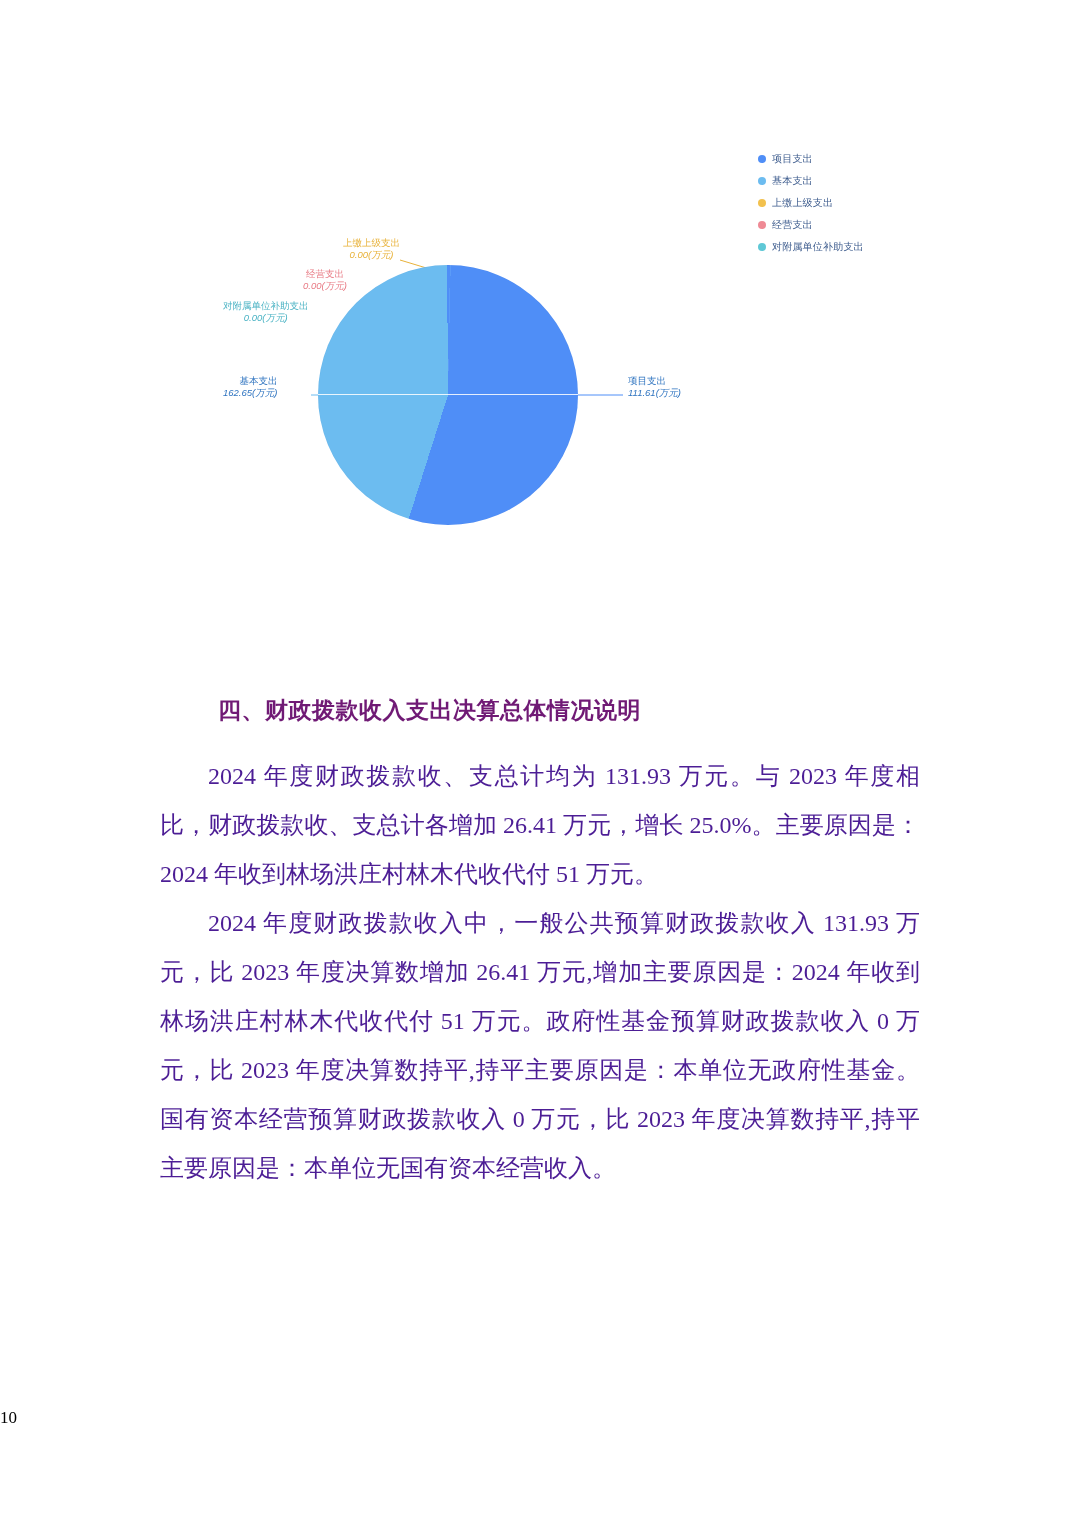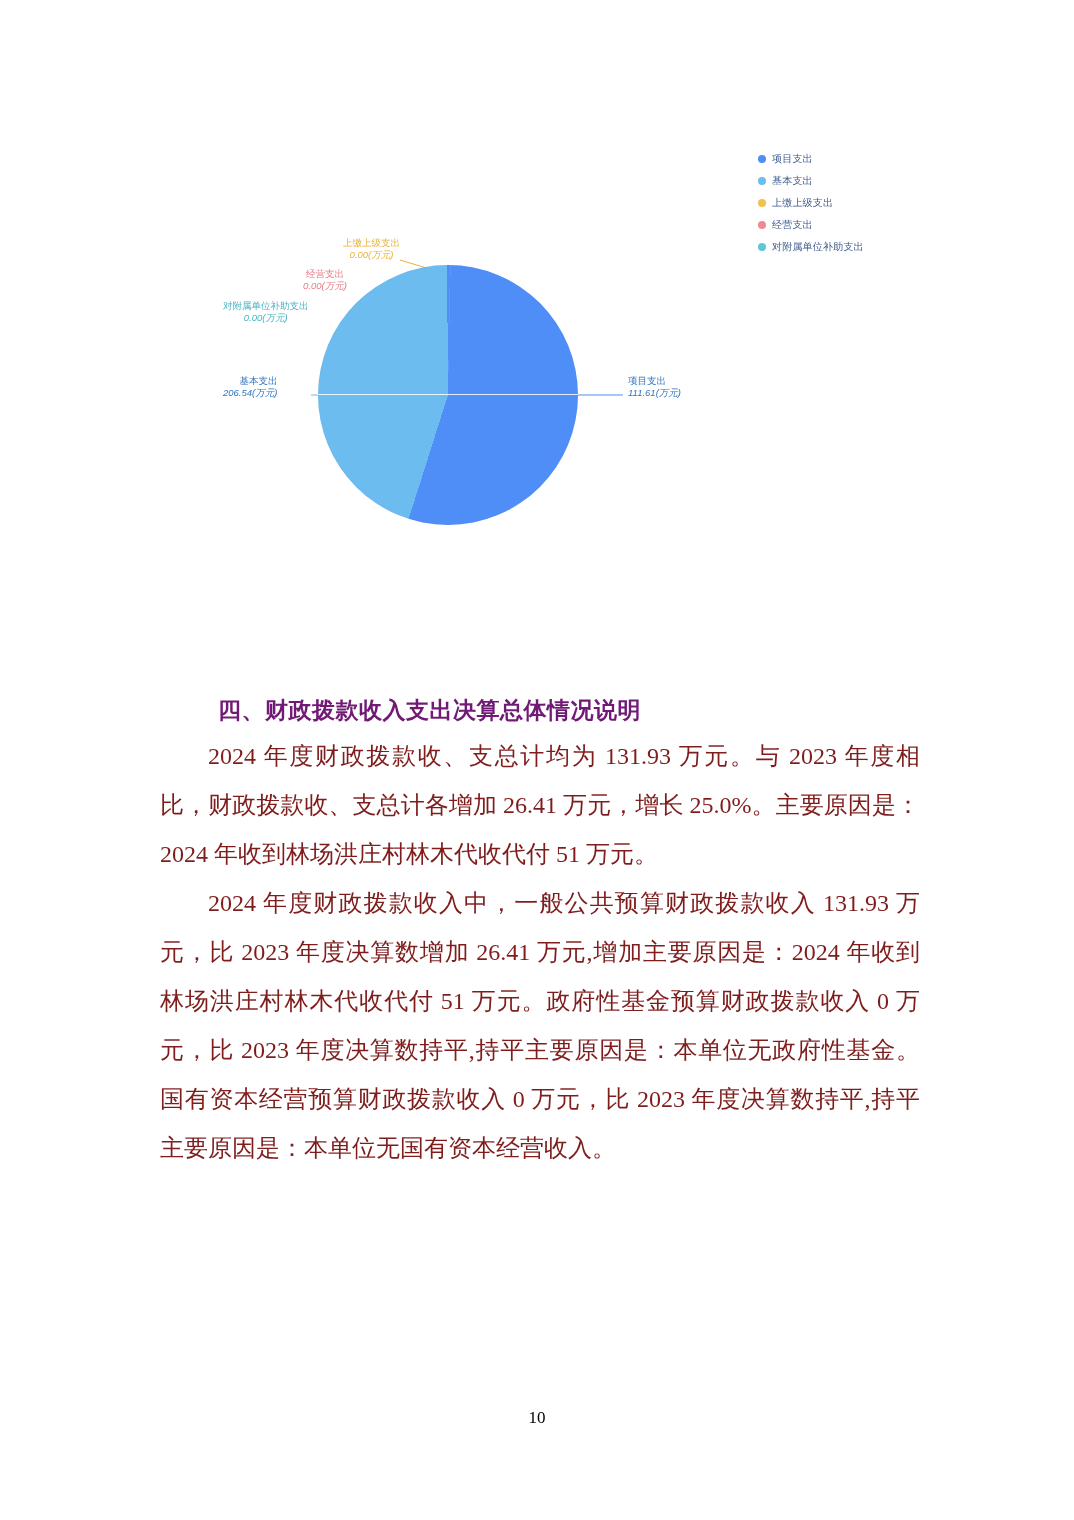"206.54(万元)" span.l2 { text: 206.54 -> 162.65 }
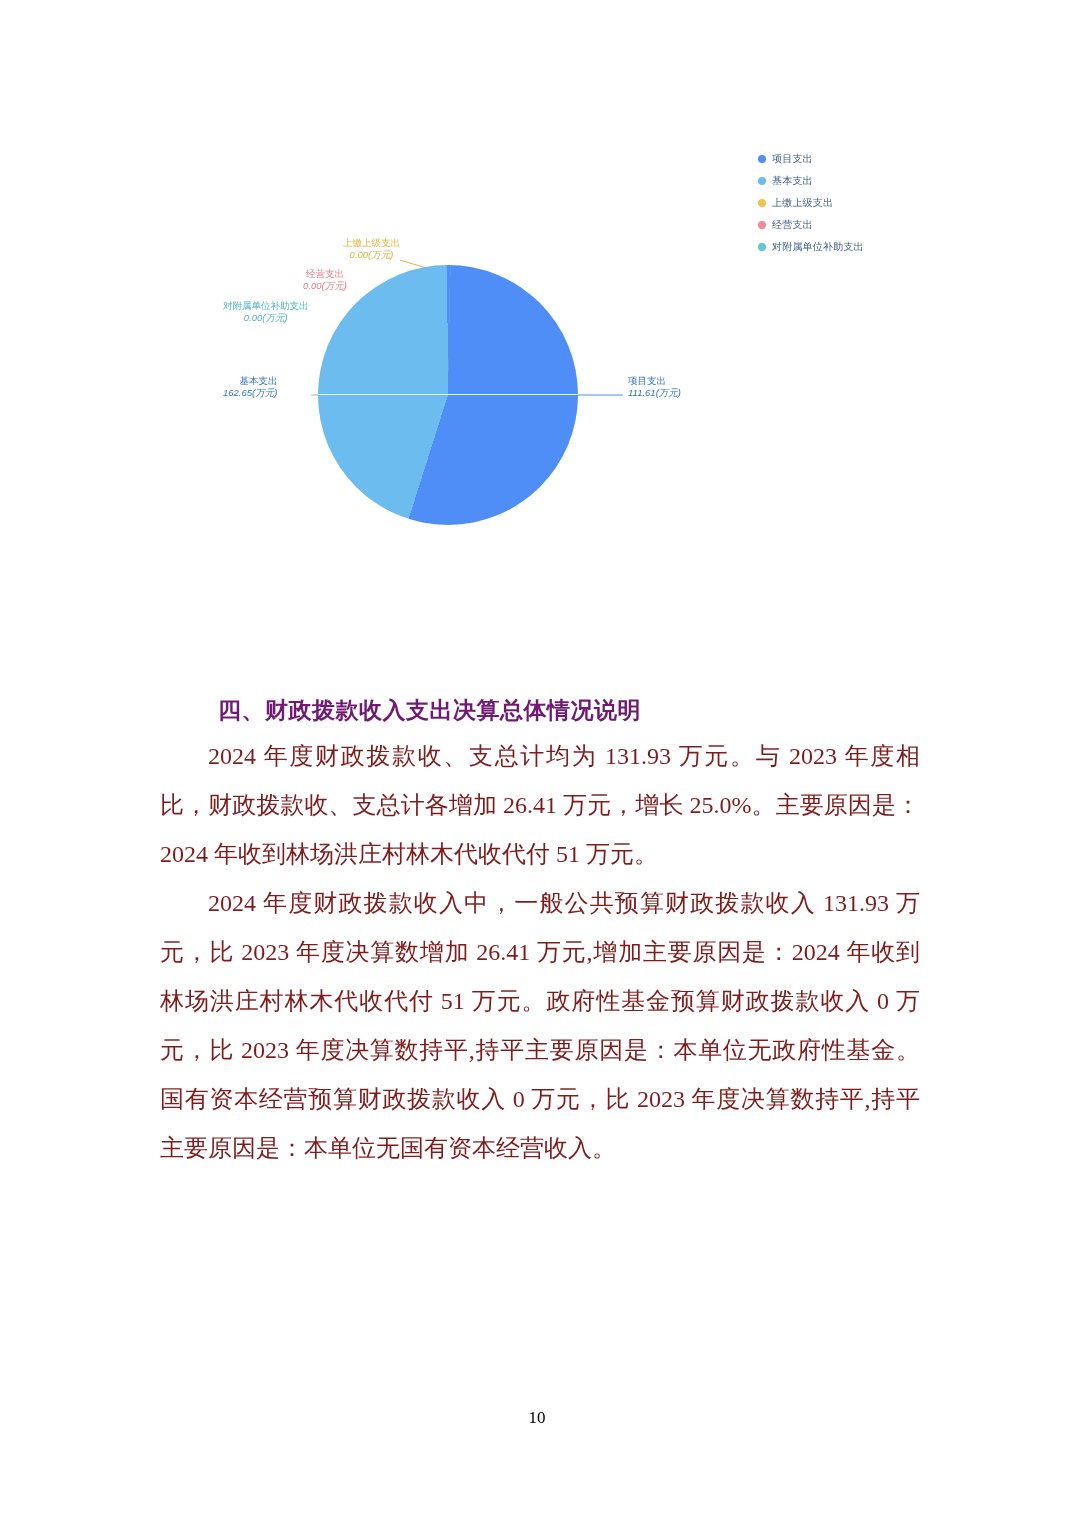"2024 年度财政拨款收、支总计均为 131.93 万元。与 2023" .body-text { color: #7f1d1d -> #4c1d95; top: 732px -> 752px }
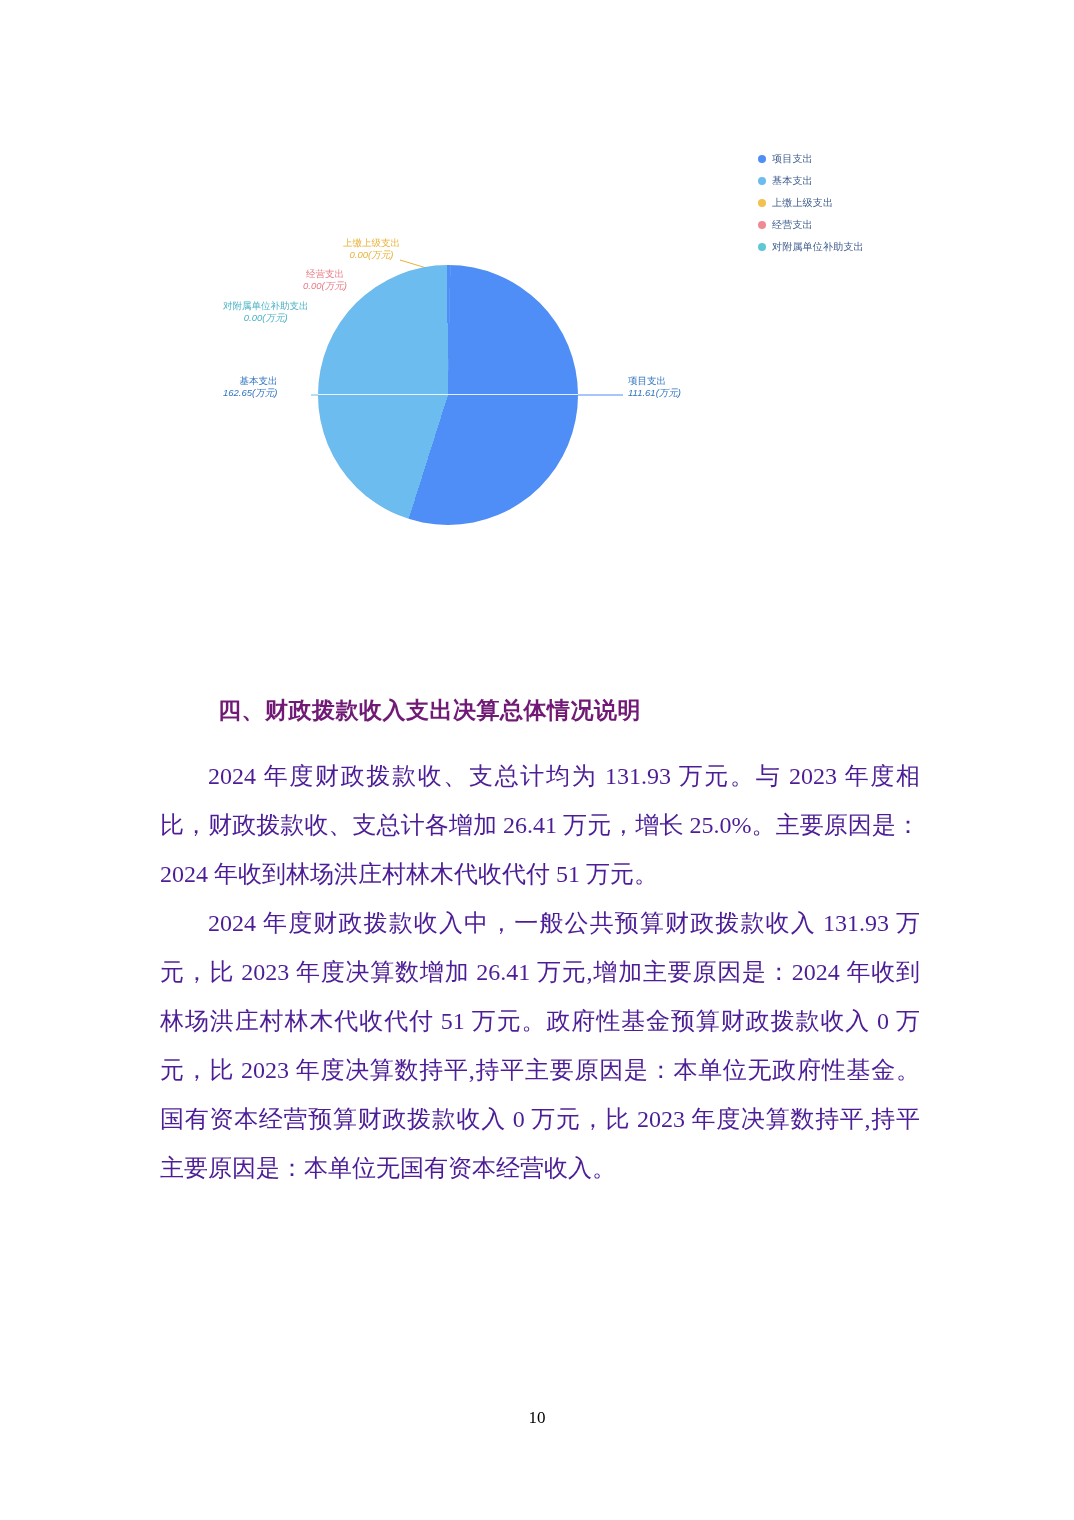"10" .page-number { text-align: center -> left }
